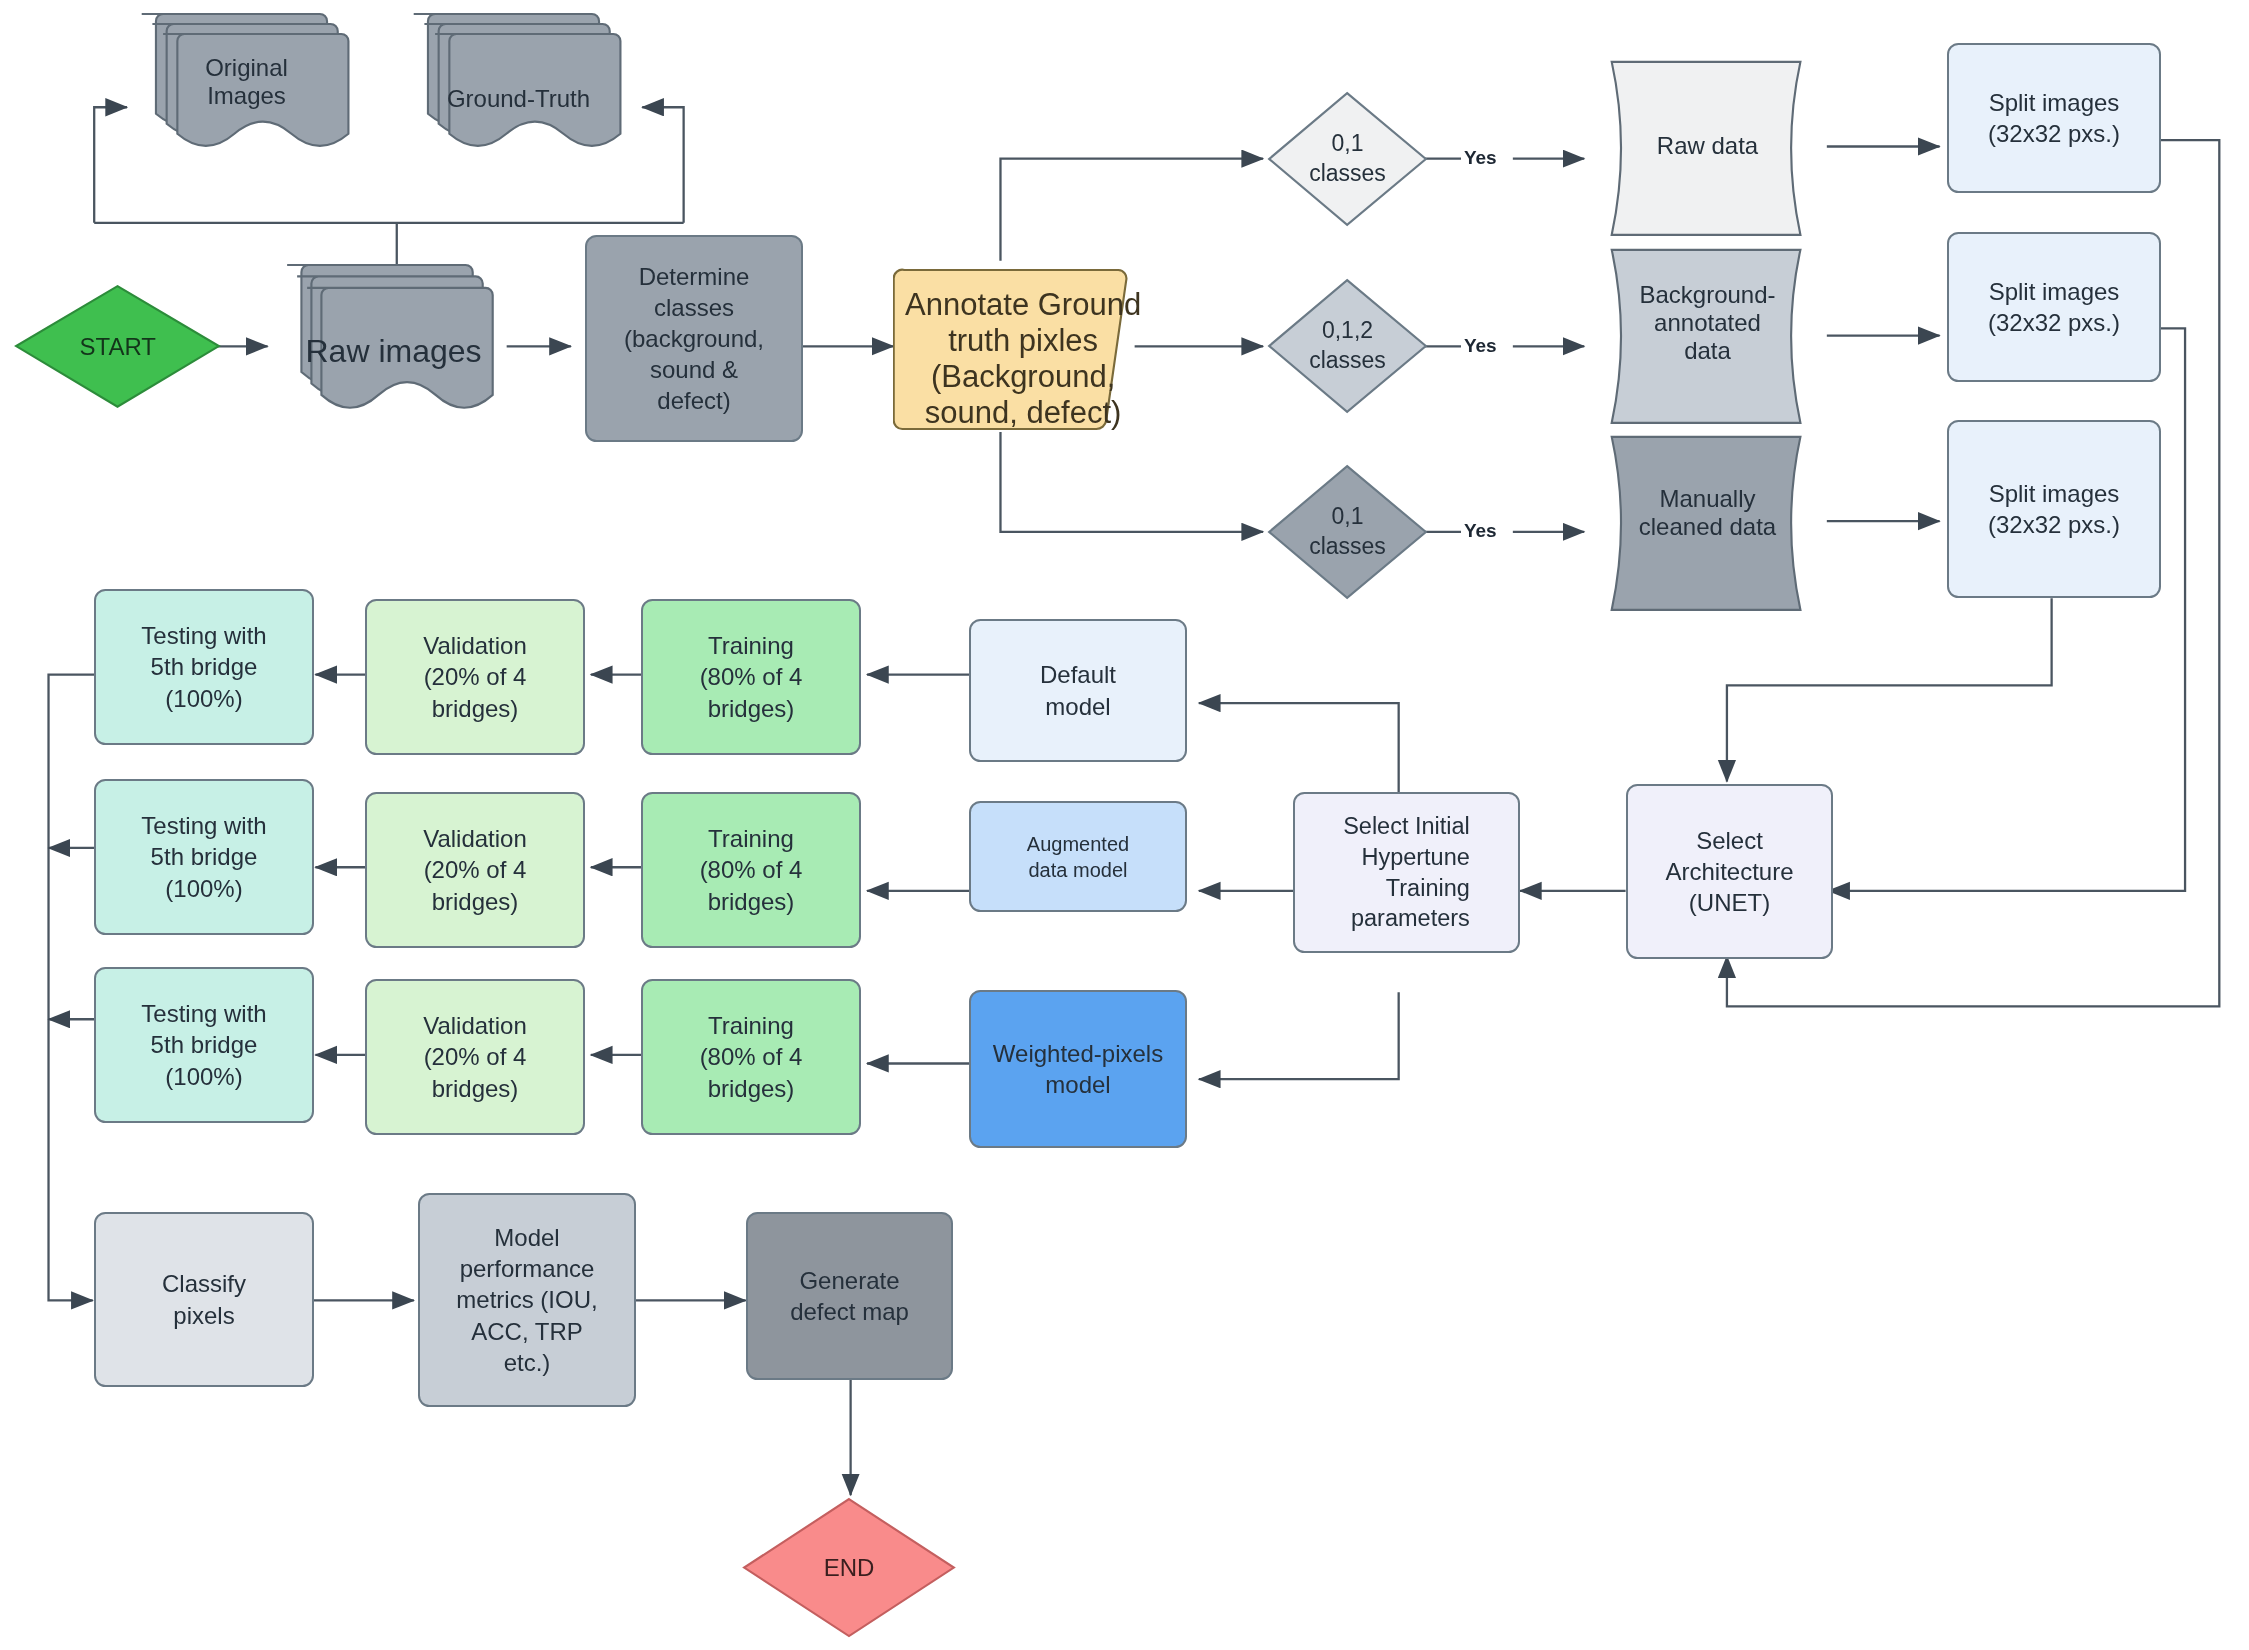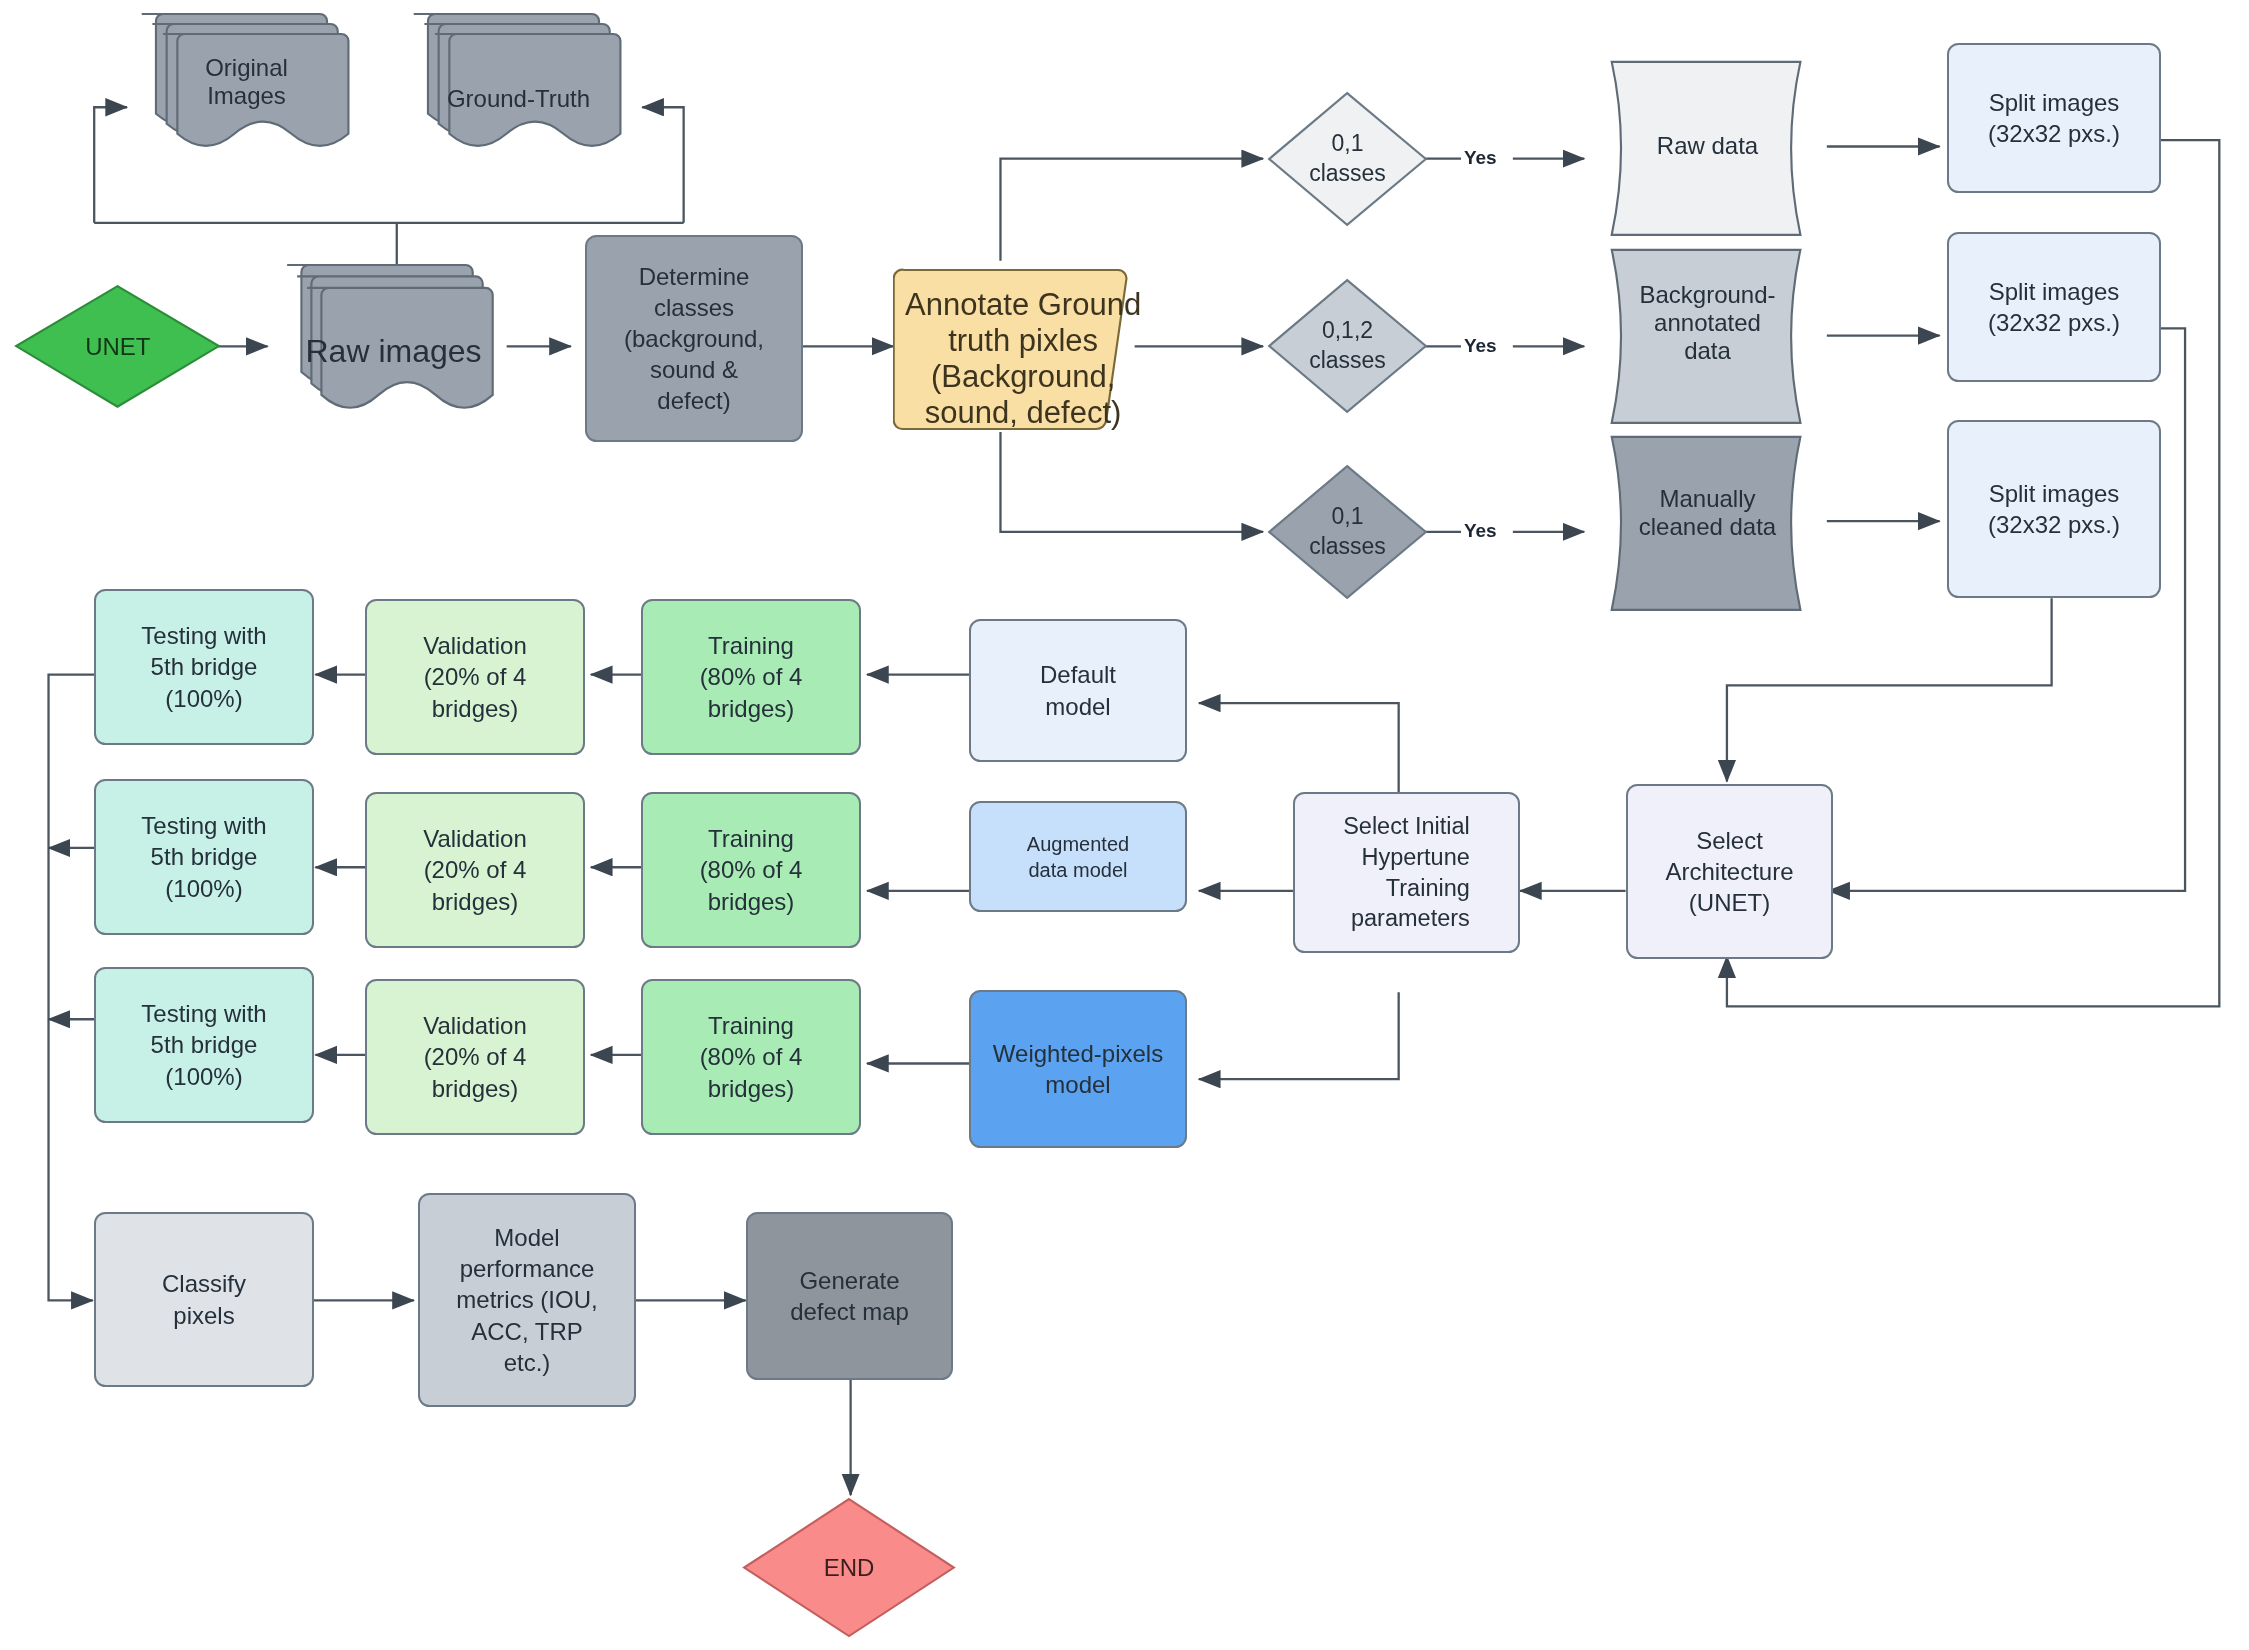"UNET" div.dtext { text: UNET -> START }
